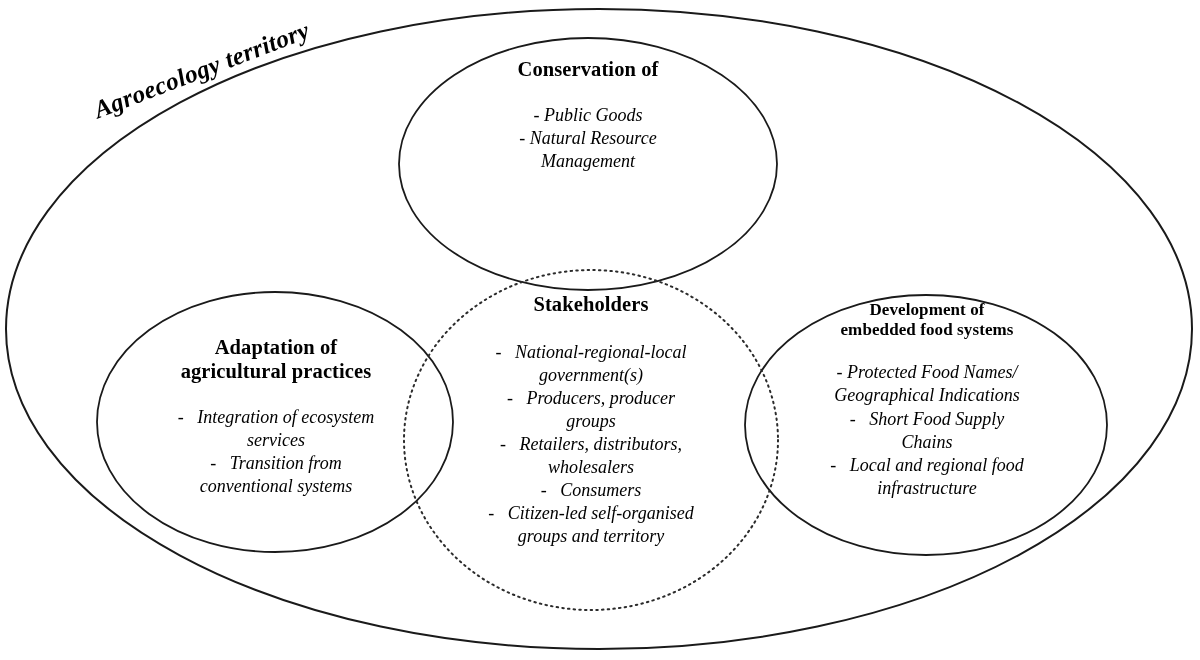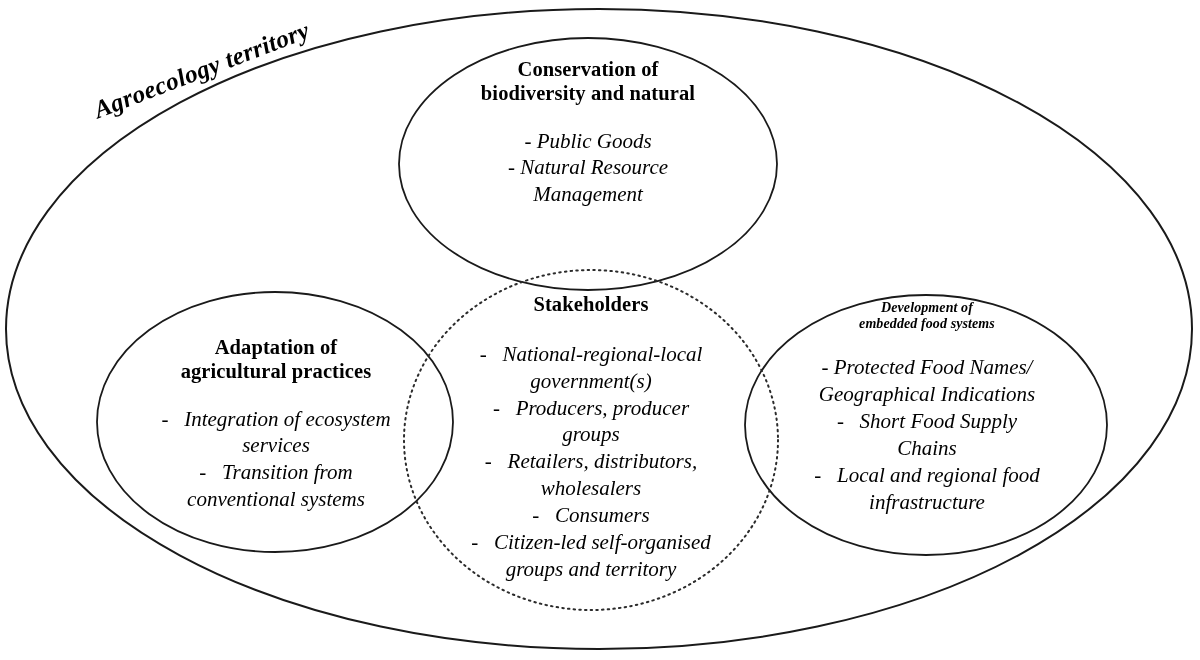"biodiversity and natural" div { html: <div>biodiversity and natural</div> -> none }
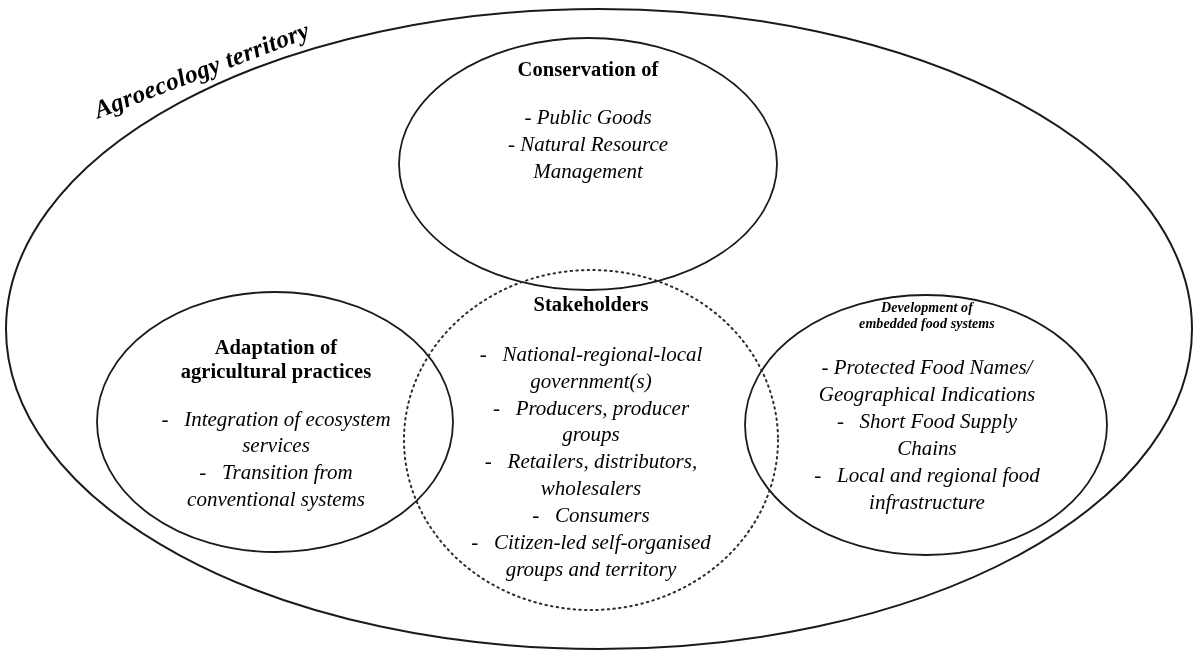"- Public Goods" .grp-items { font-size: 21px -> 18px }
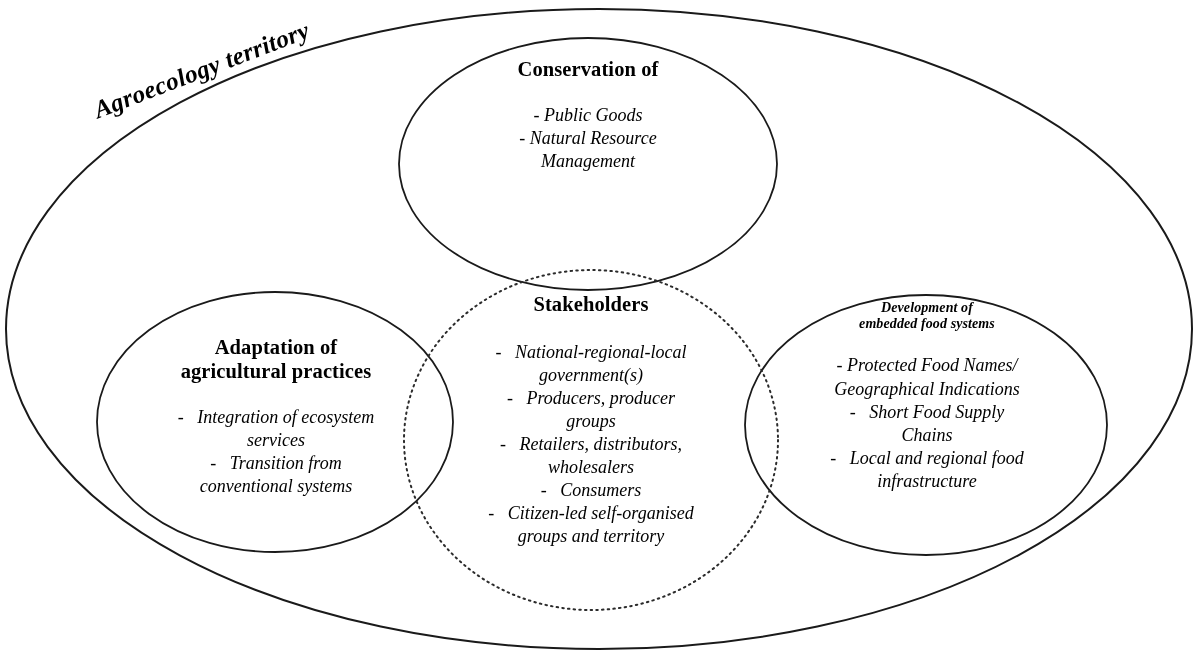"Development of" .grp-title.small { font-size: 14px -> 17px; font-style: italic -> none }
